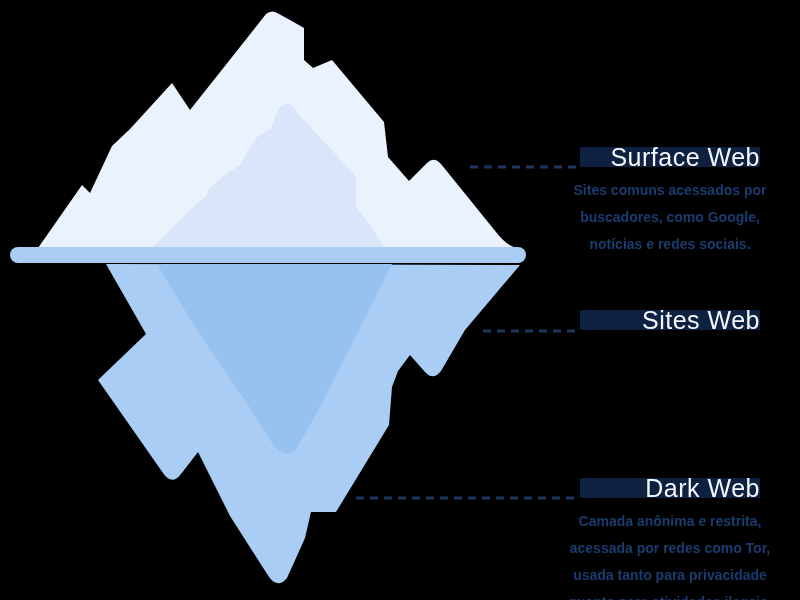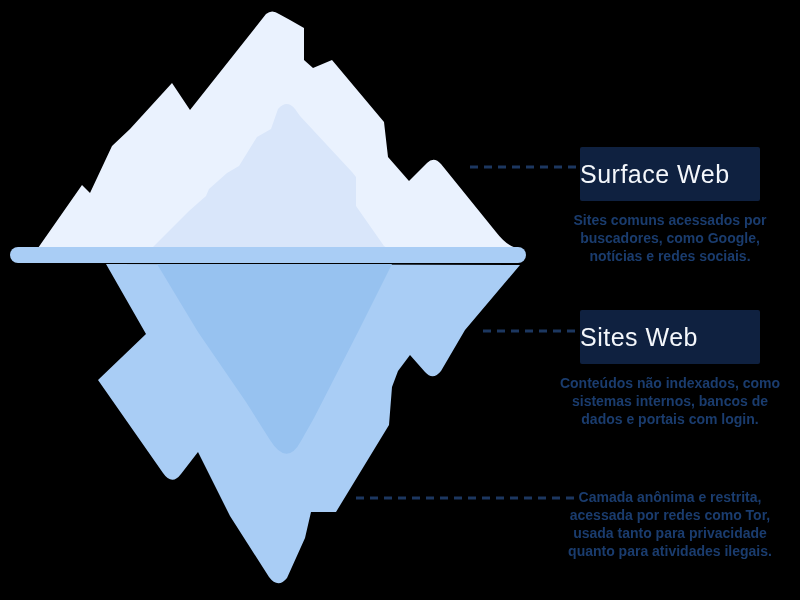"Surface Web" .label-box { height: 54px -> 20px; justify-content: flex-start -> flex-end }
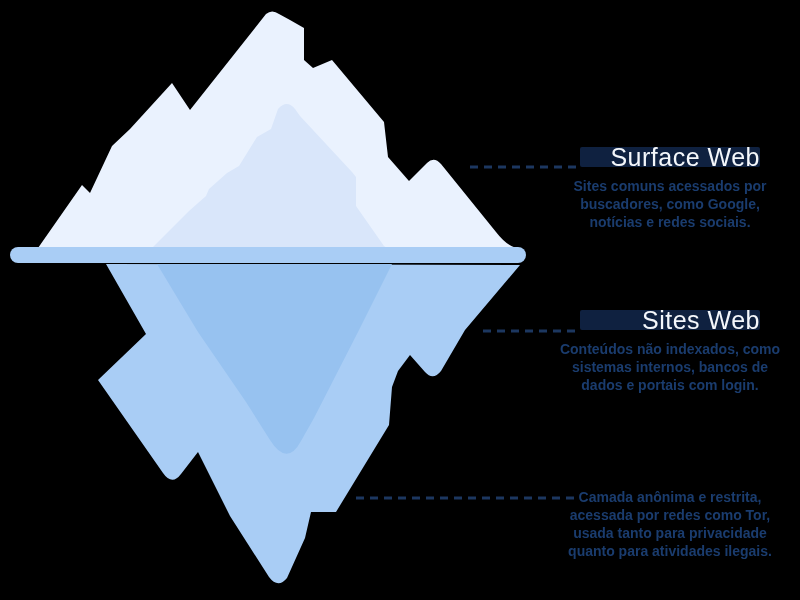"Sites comuns acessados por buscadores," .label-desc { line-height: 18px -> 27px }
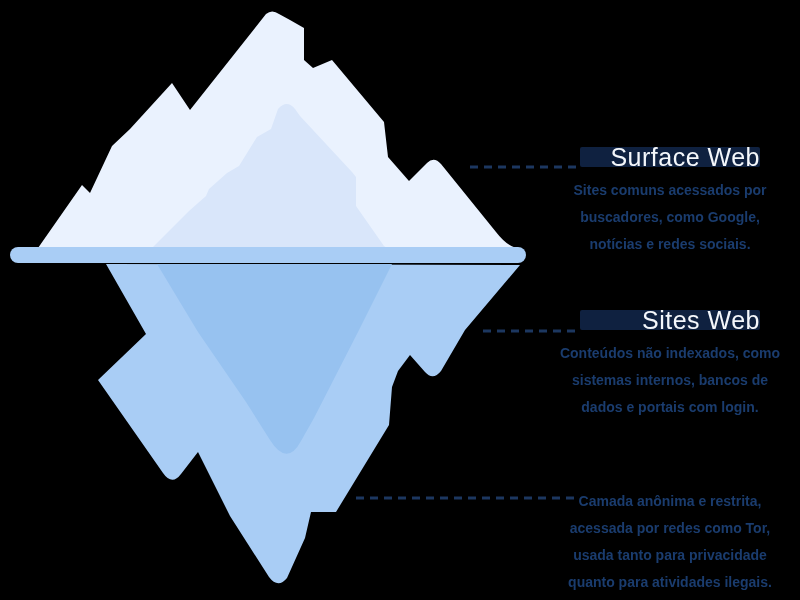"Conteúdos não indexados, como sistemas" div.label-desc { html: <div>Conteúdos não indexados, como sistemas internos, bancos de dados e portais com login.</div> -> none }
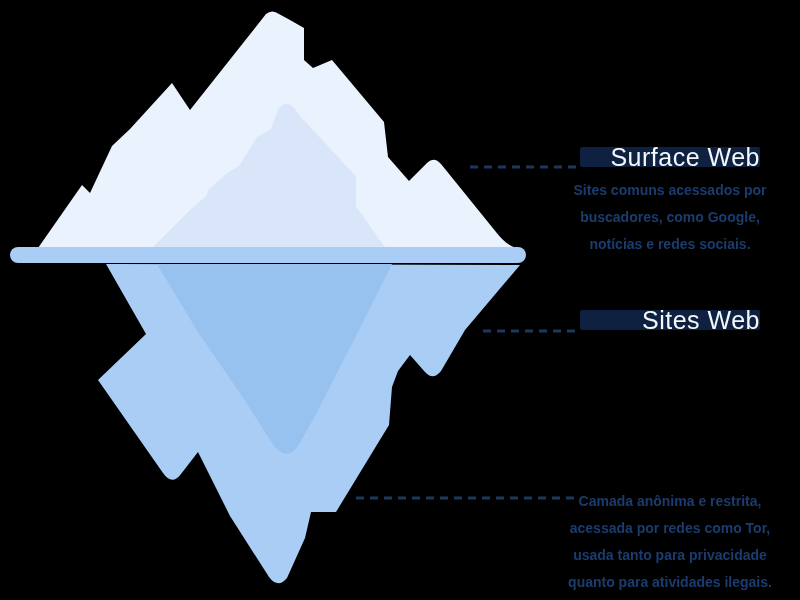"Dark Web" div.label-box { html: none -> <div> <span>Dark Web</span> </div> }
